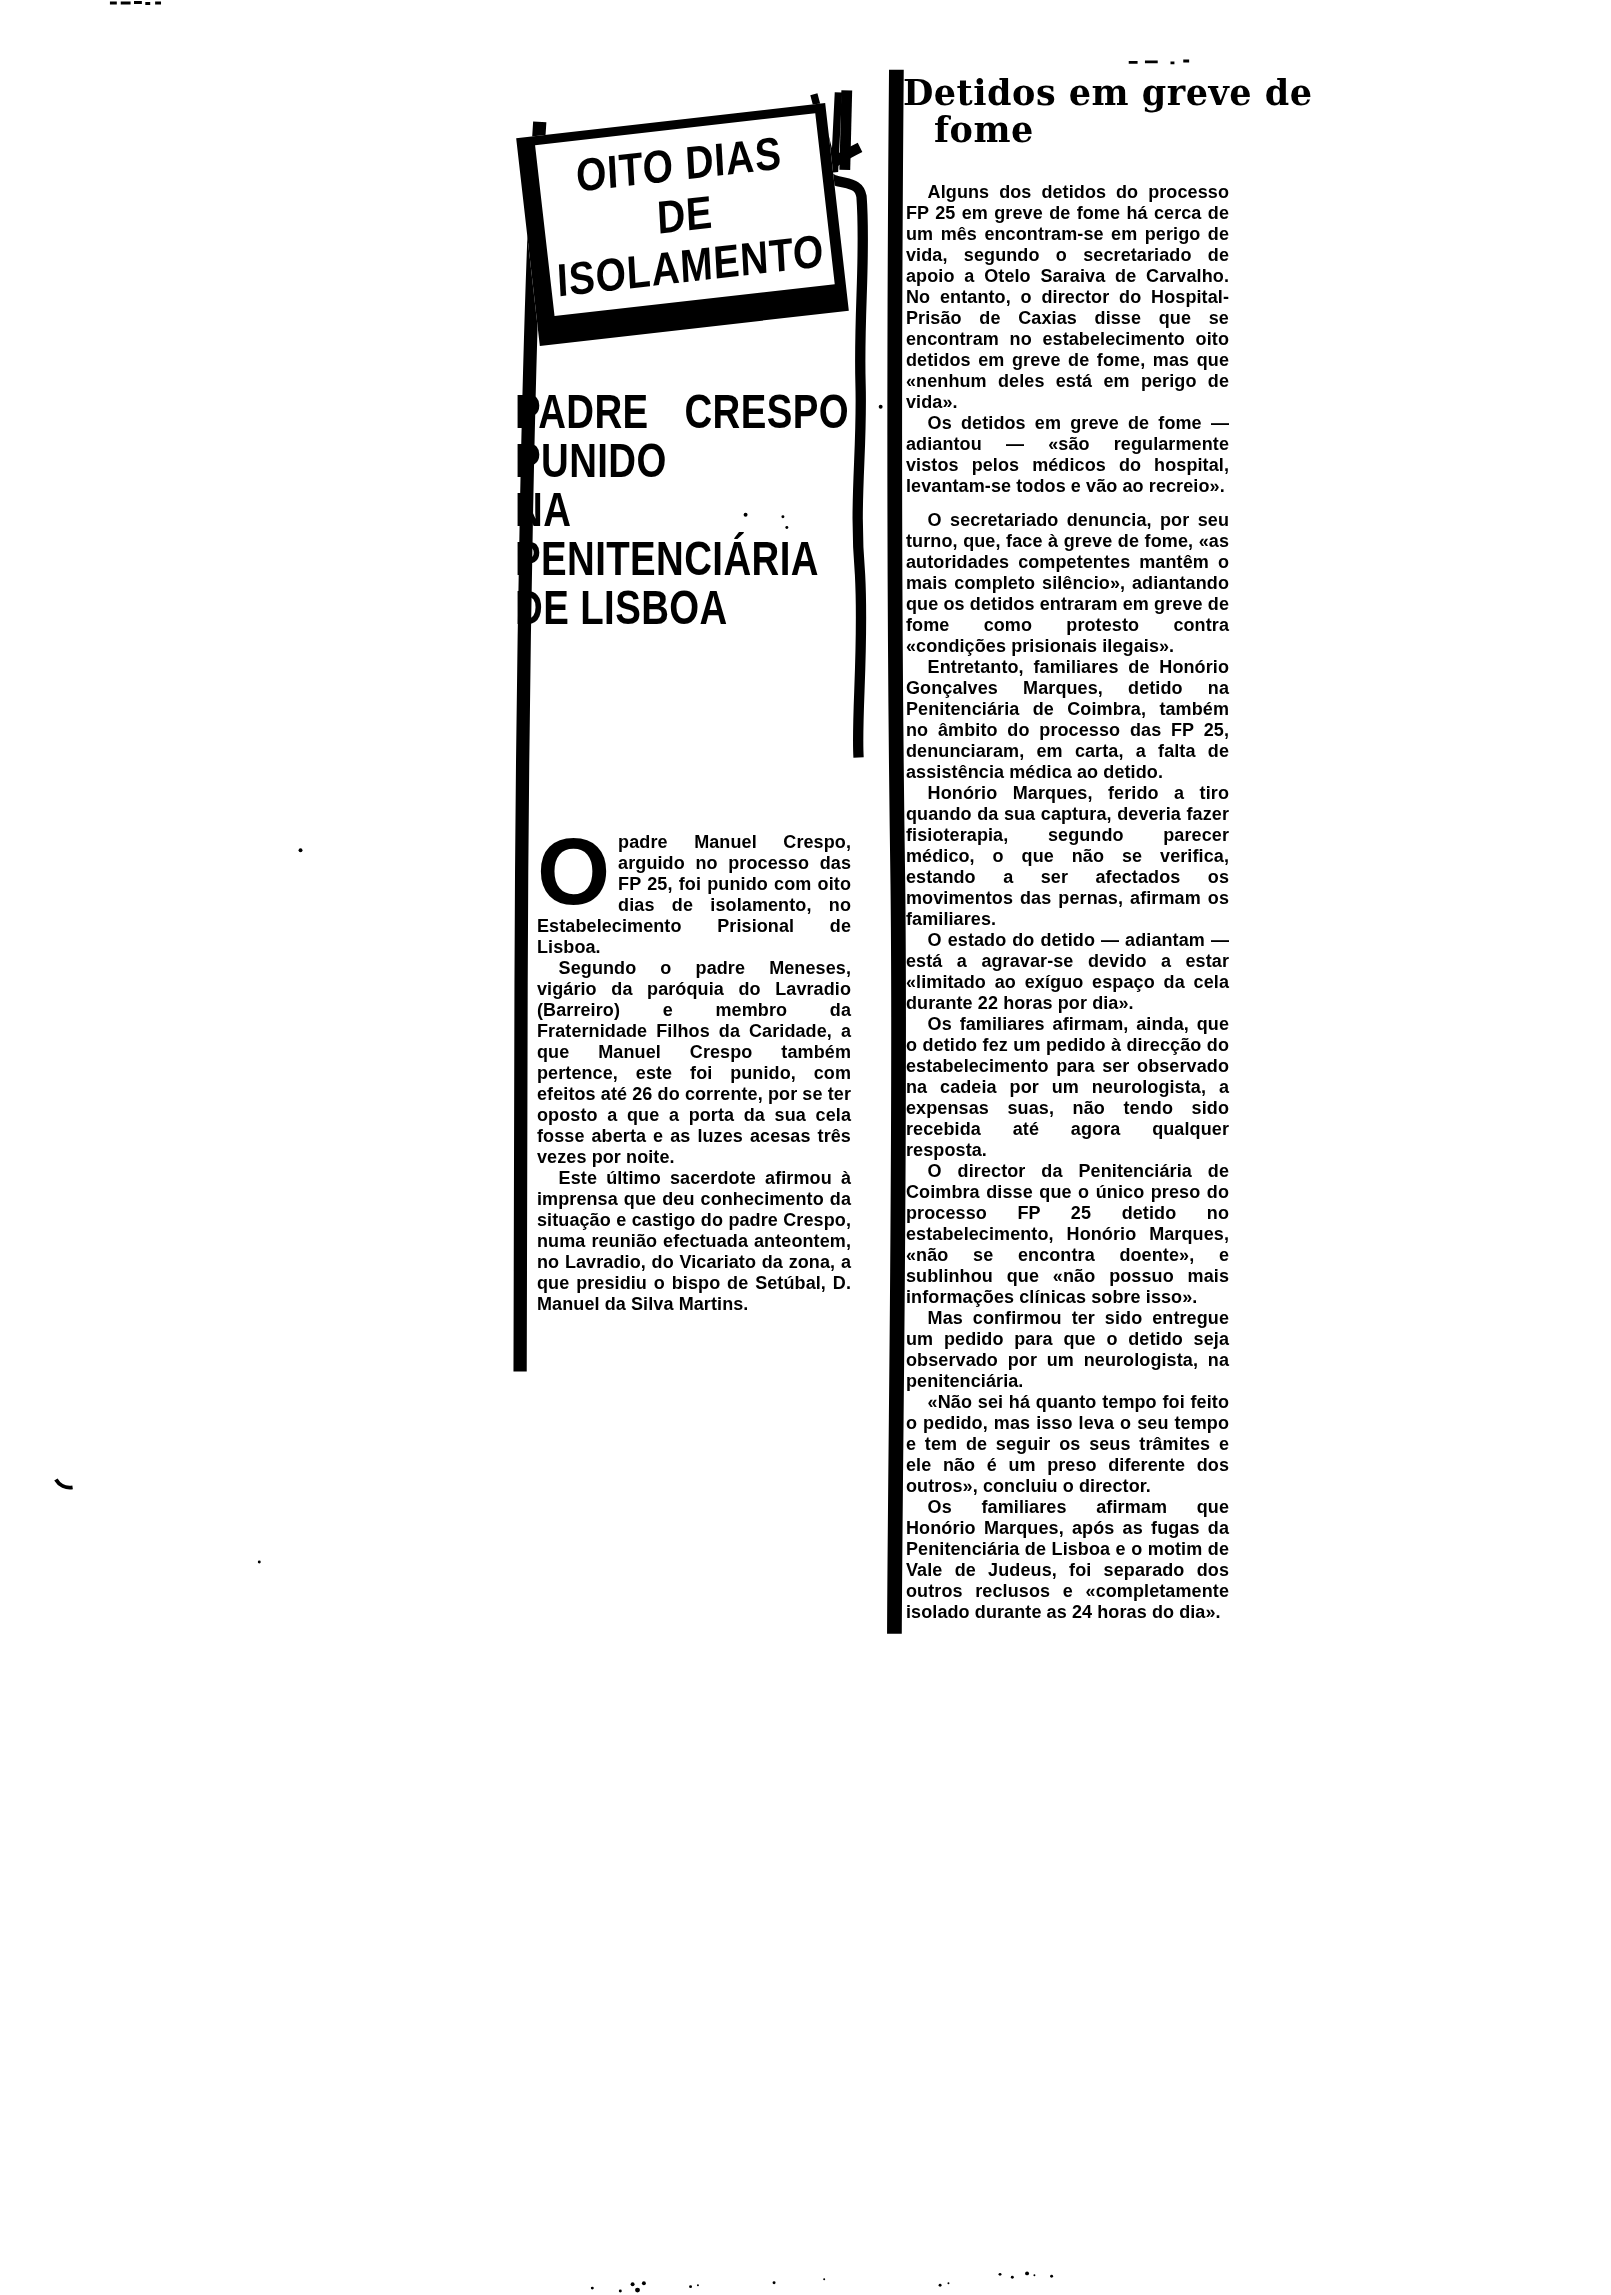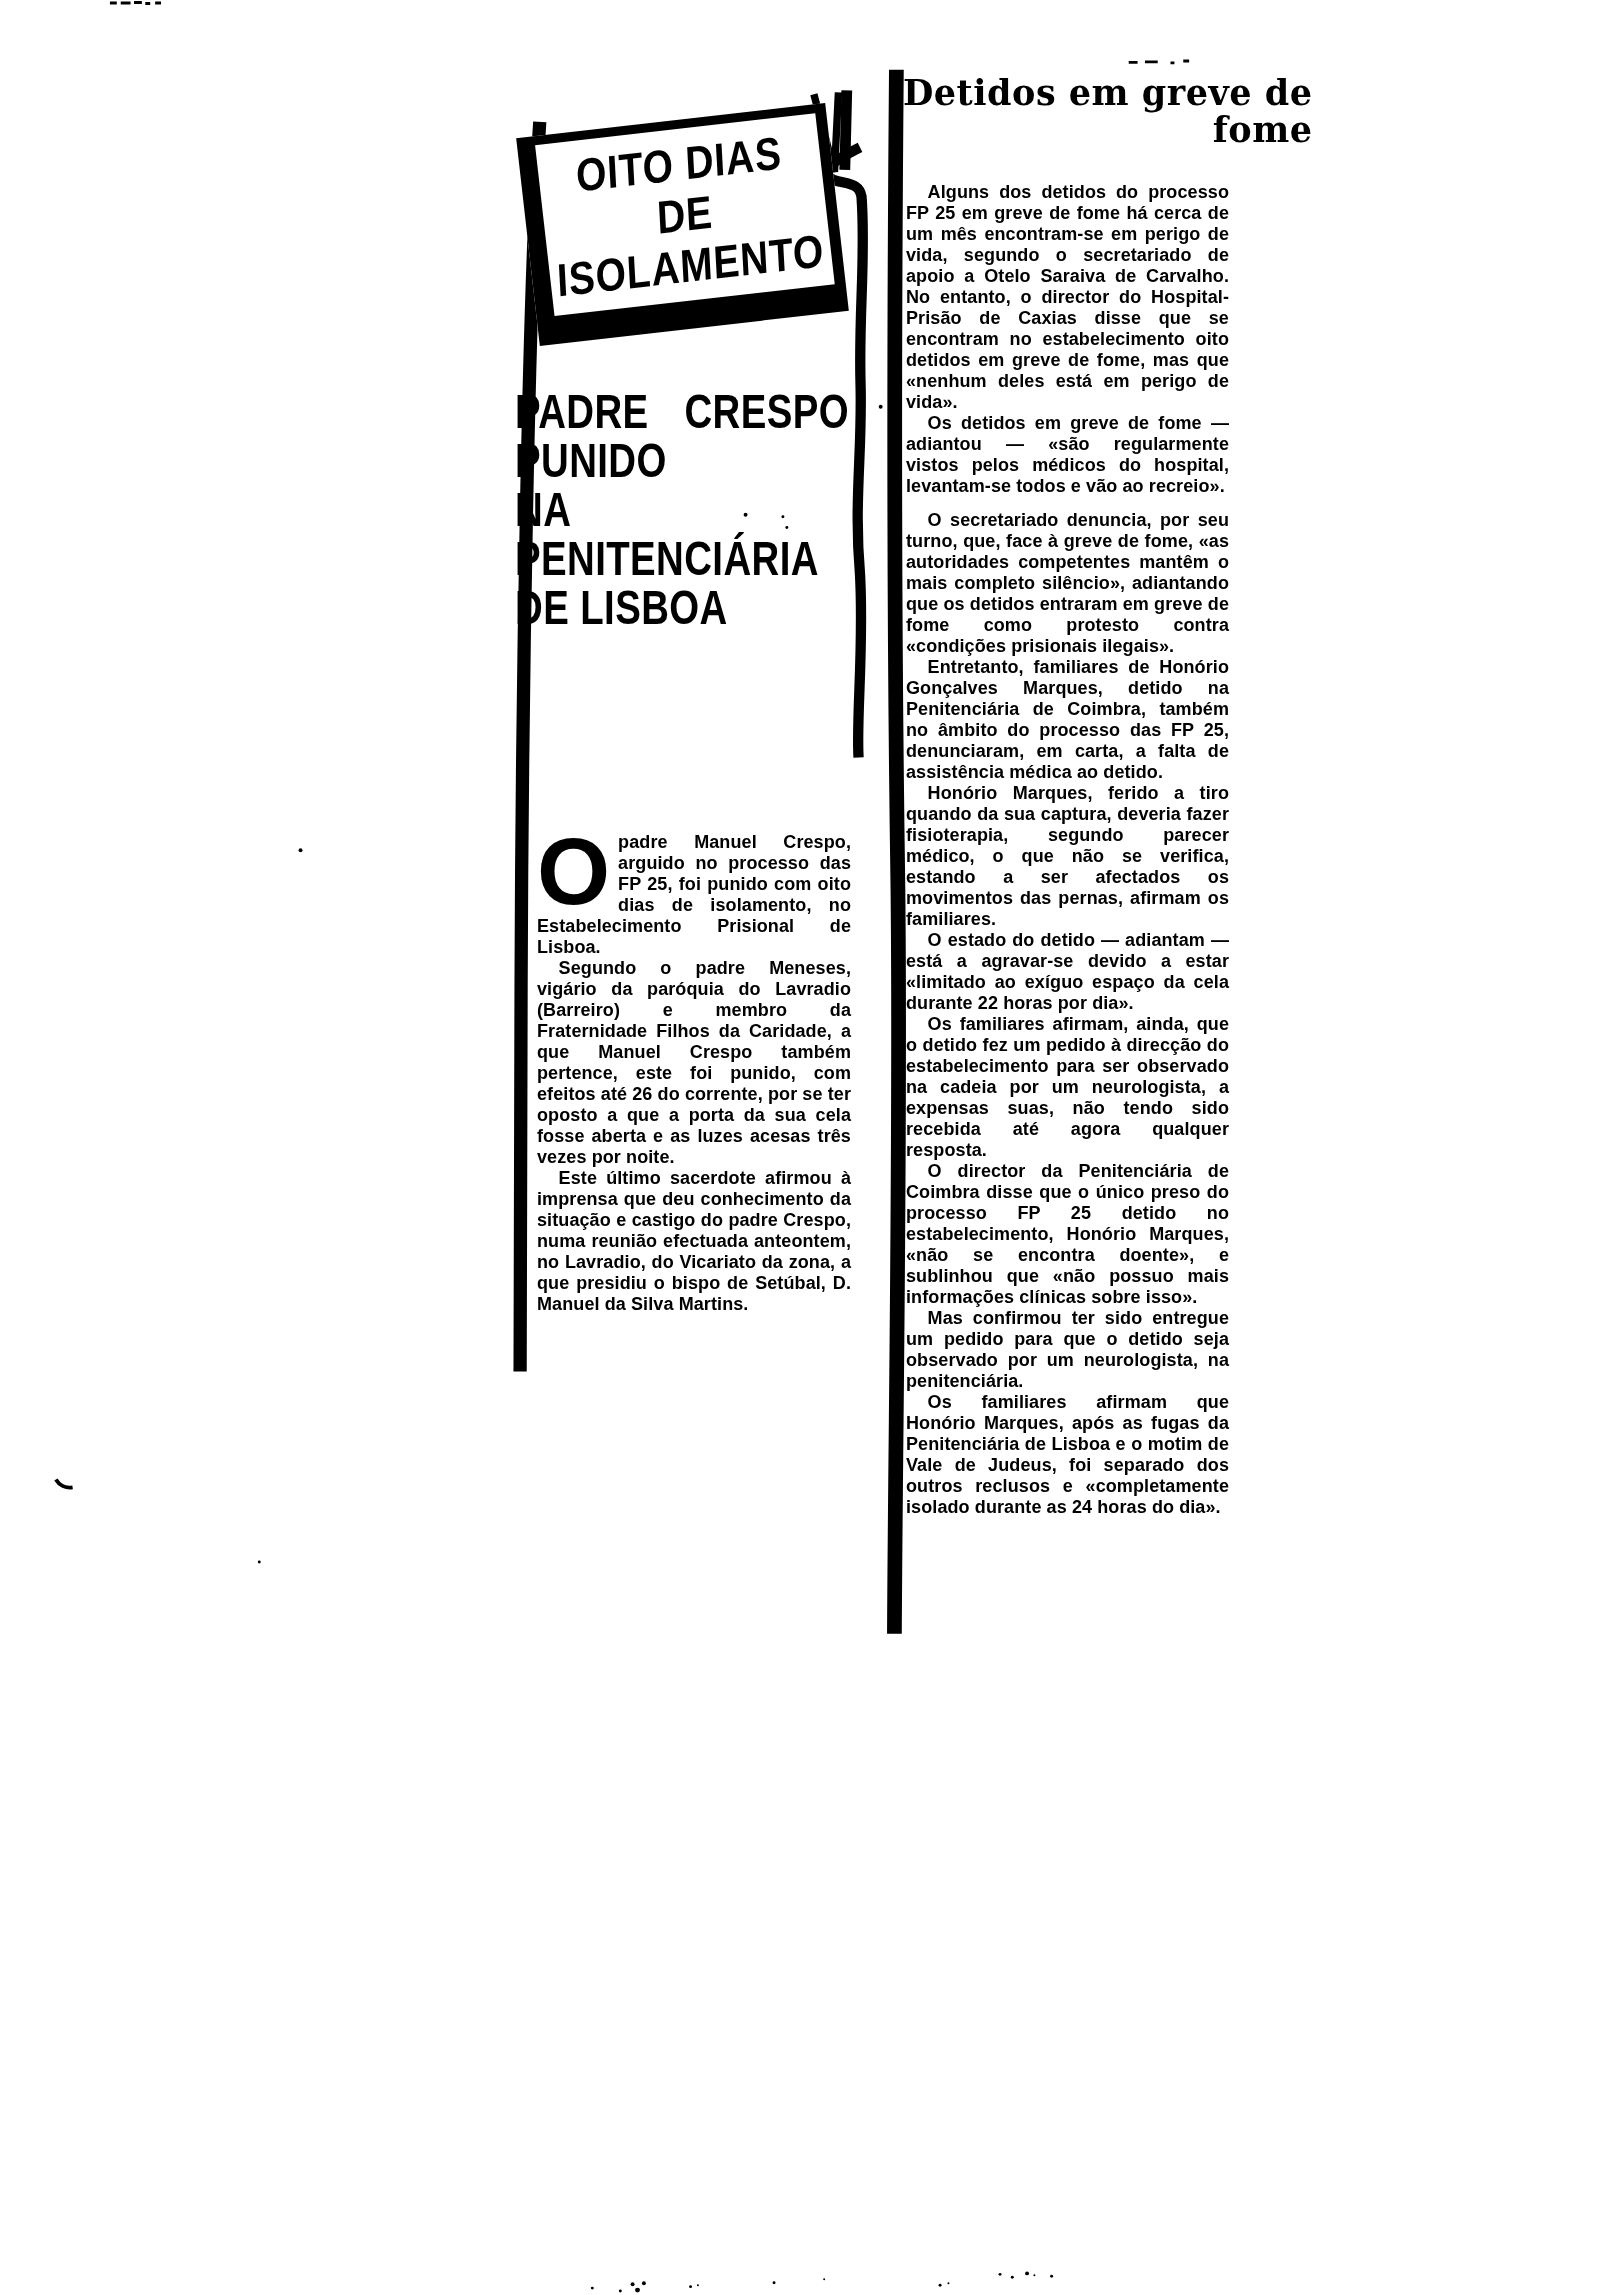"Detidos em greve de" .rtitle { text-align: right -> none }
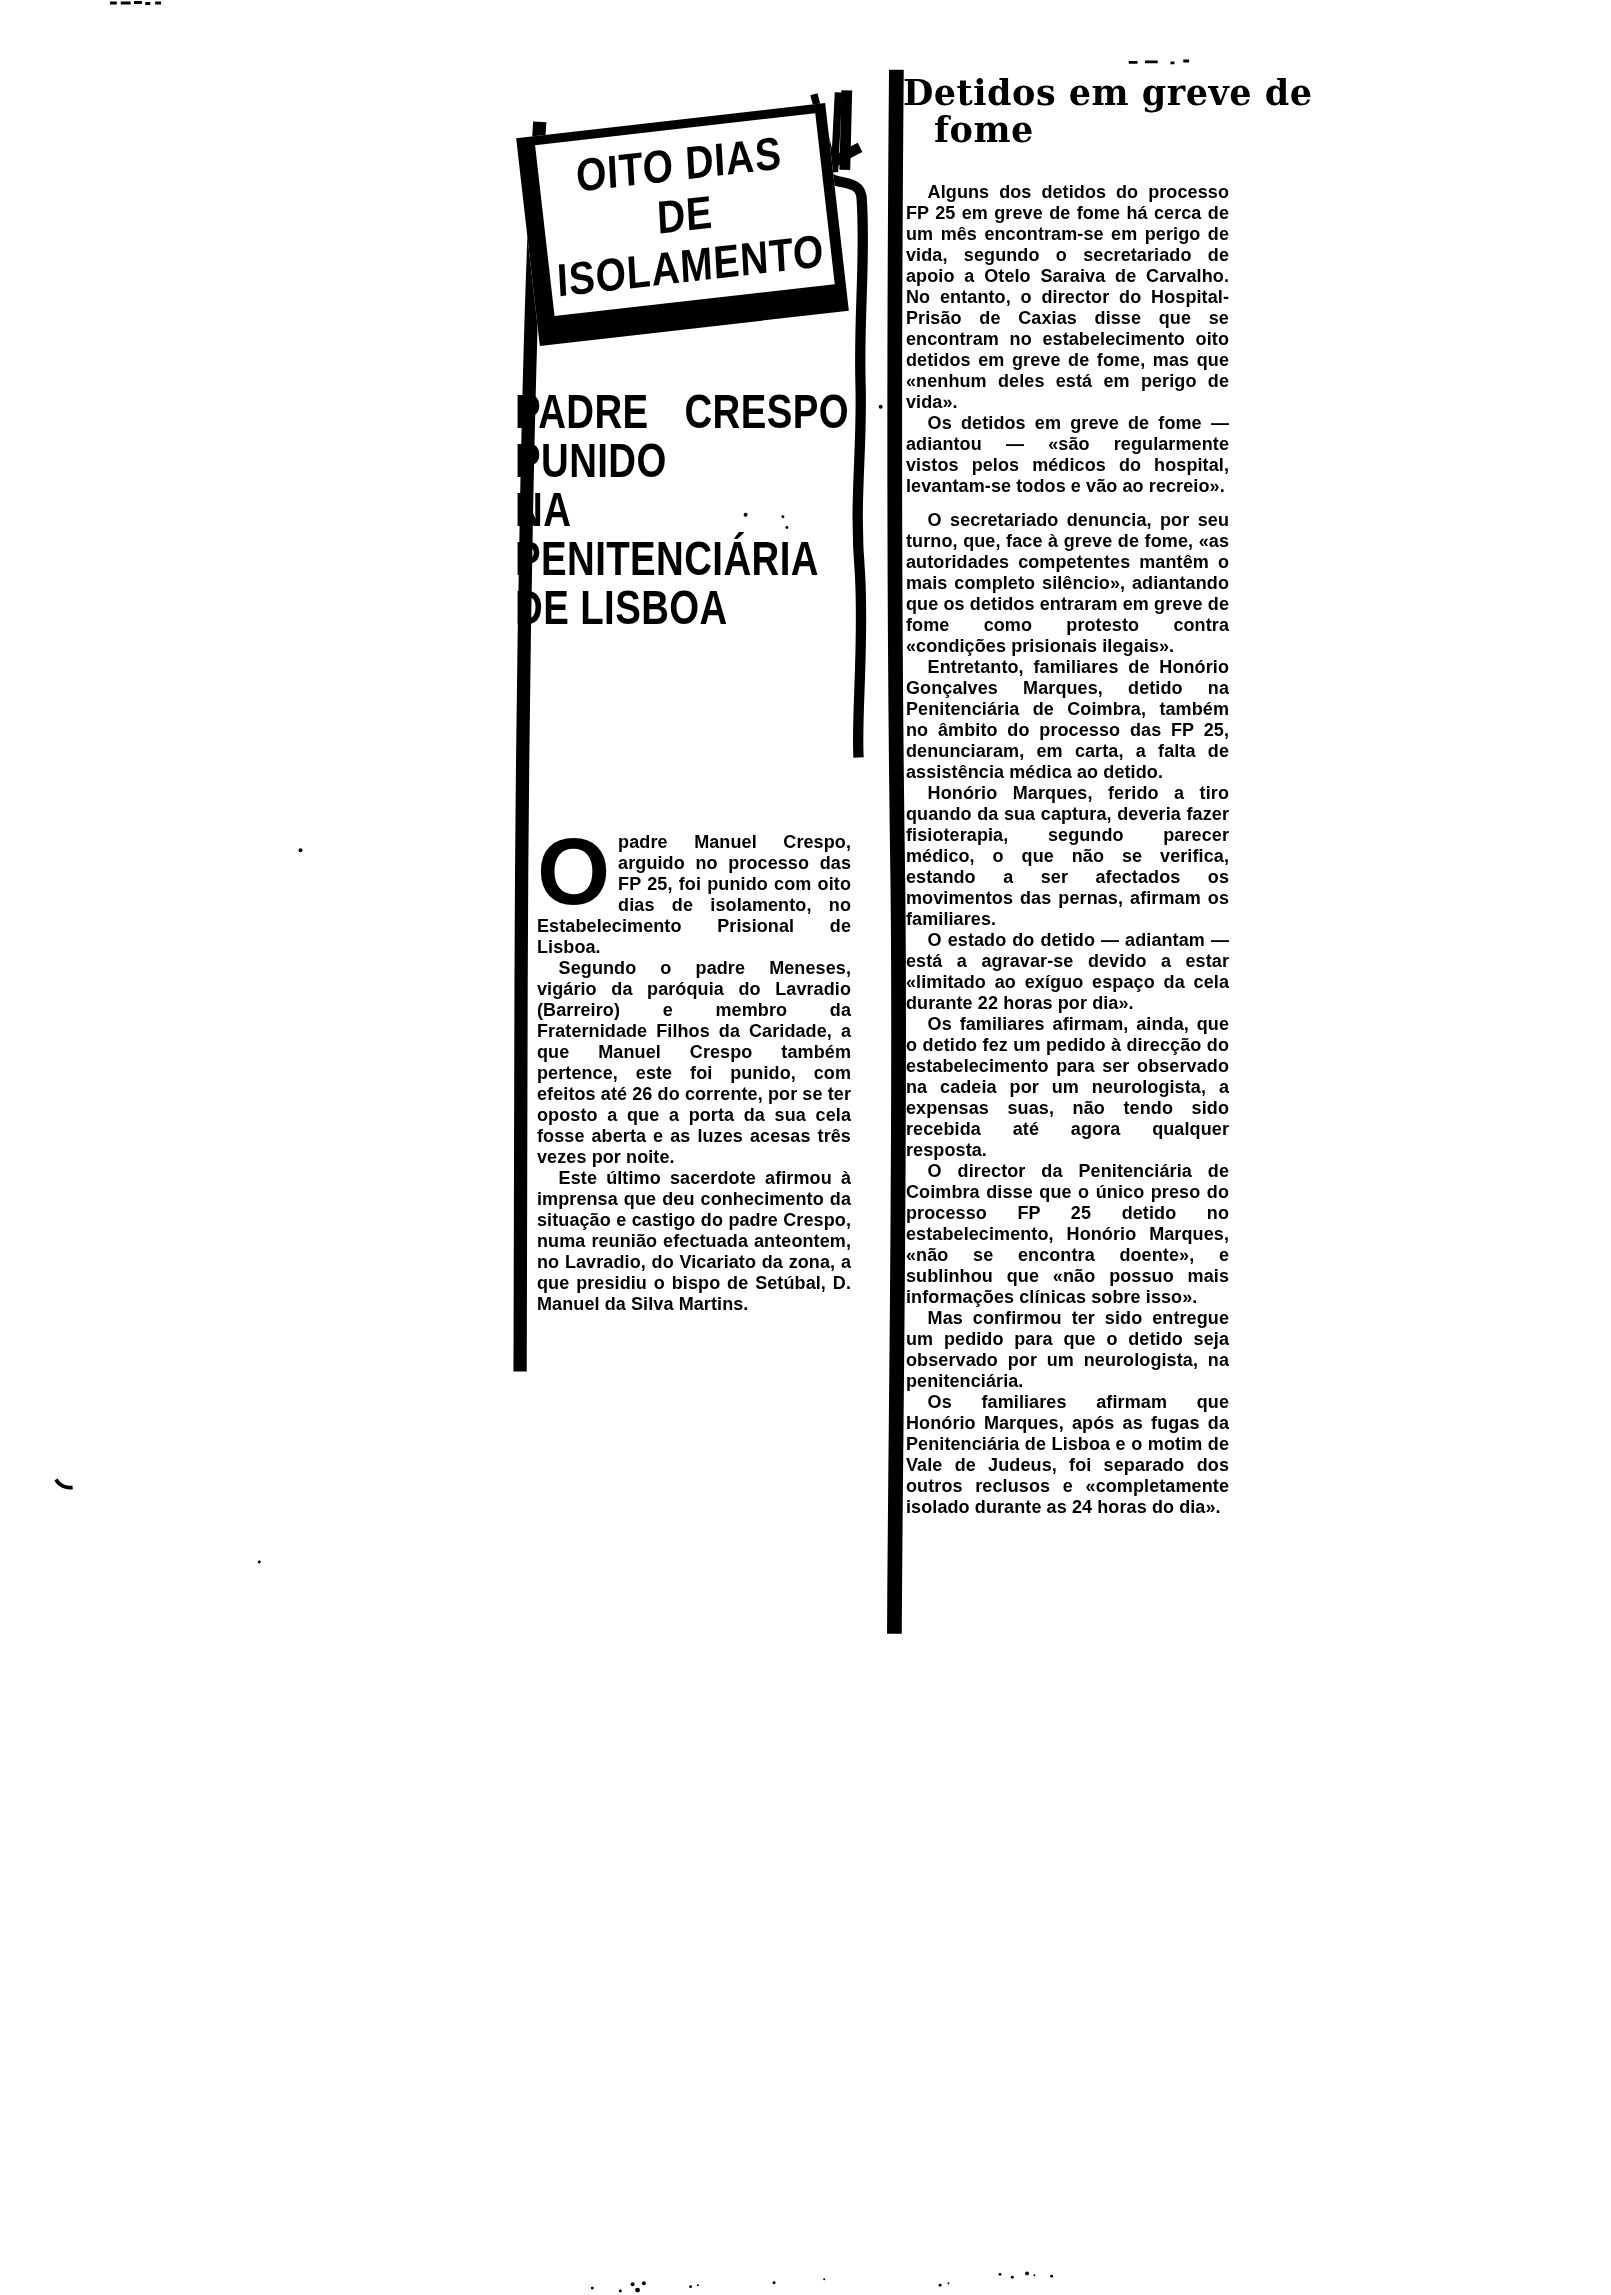"«Não sei há quanto tempo" p { html: none -> <p>«Não sei há quanto tempo foi feito o pedido, mas isso leva o seu tempo e tem de seguir os seus trâmites e ele não é um preso diferente dos outros», concluiu o director.</p> }
